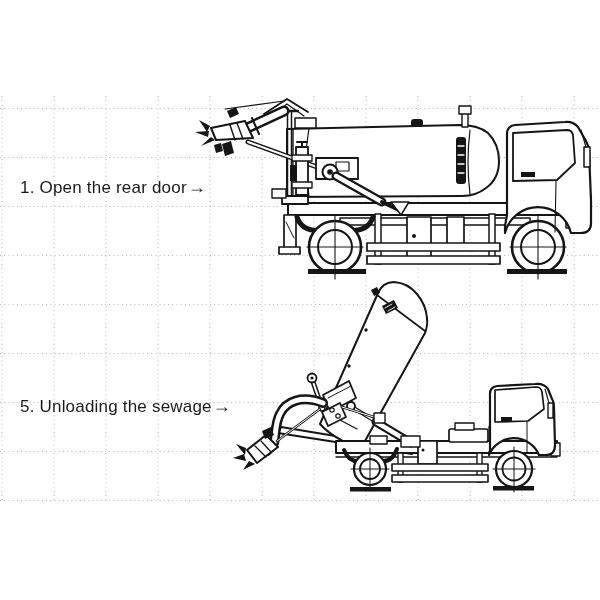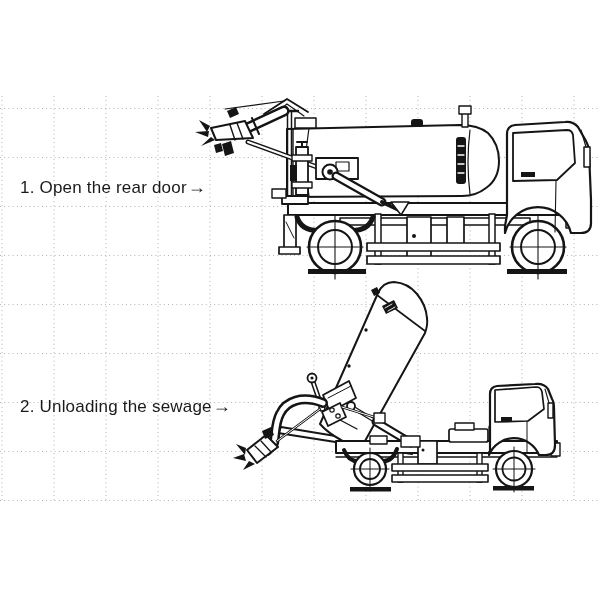"2. Unloading the sewage" span { text: 2 -> 5 }
